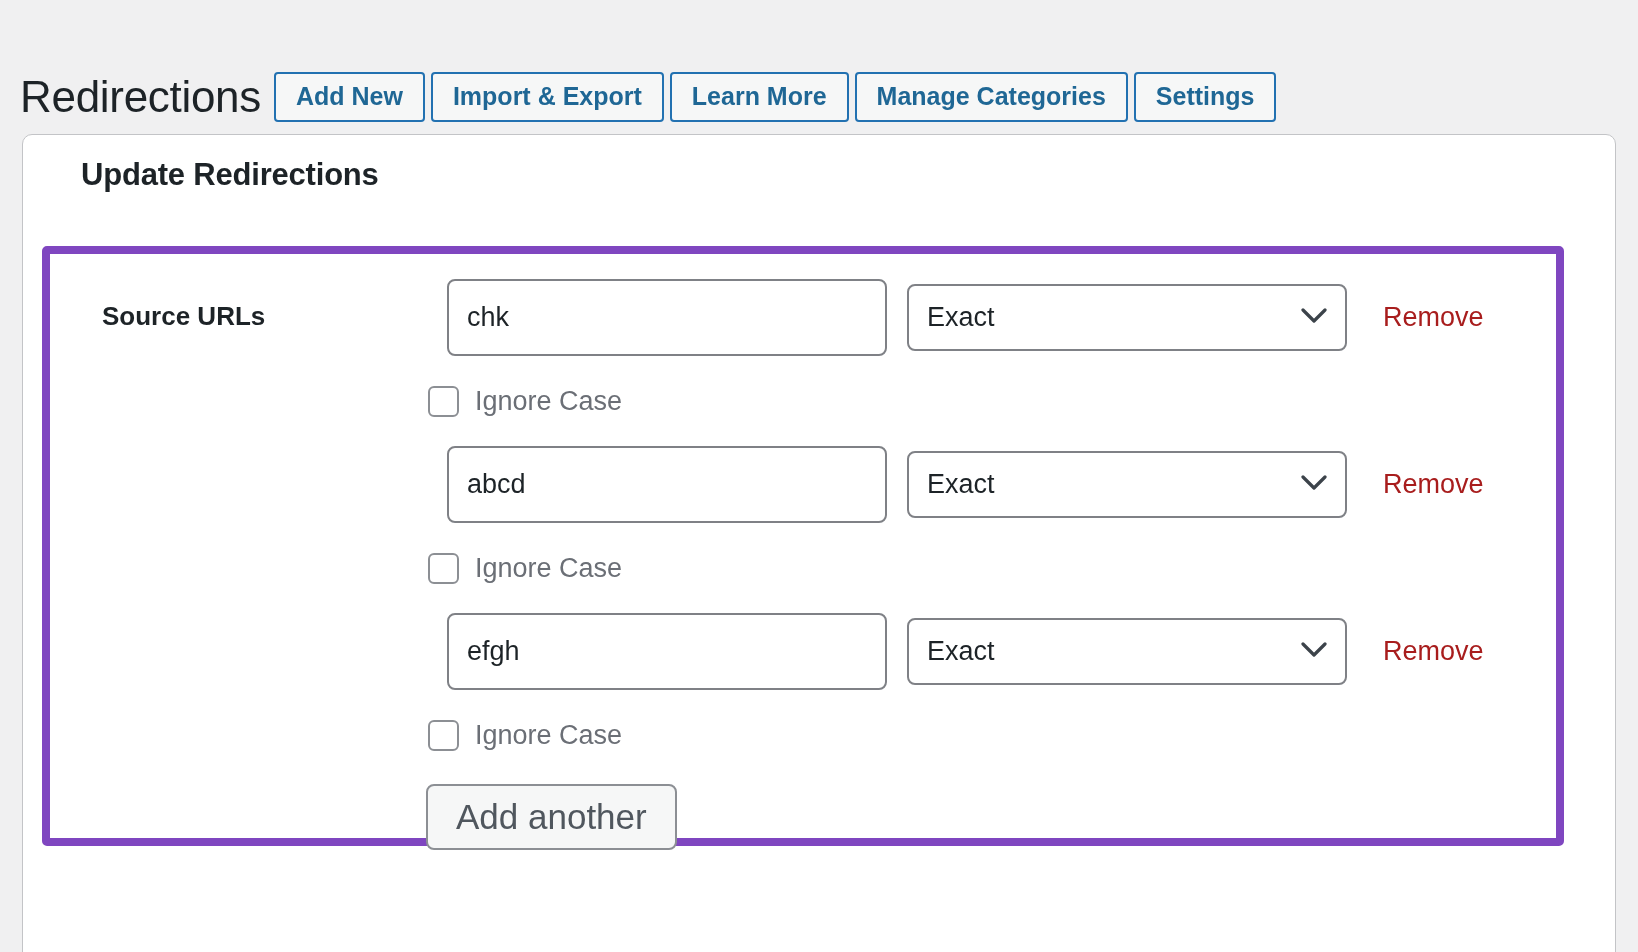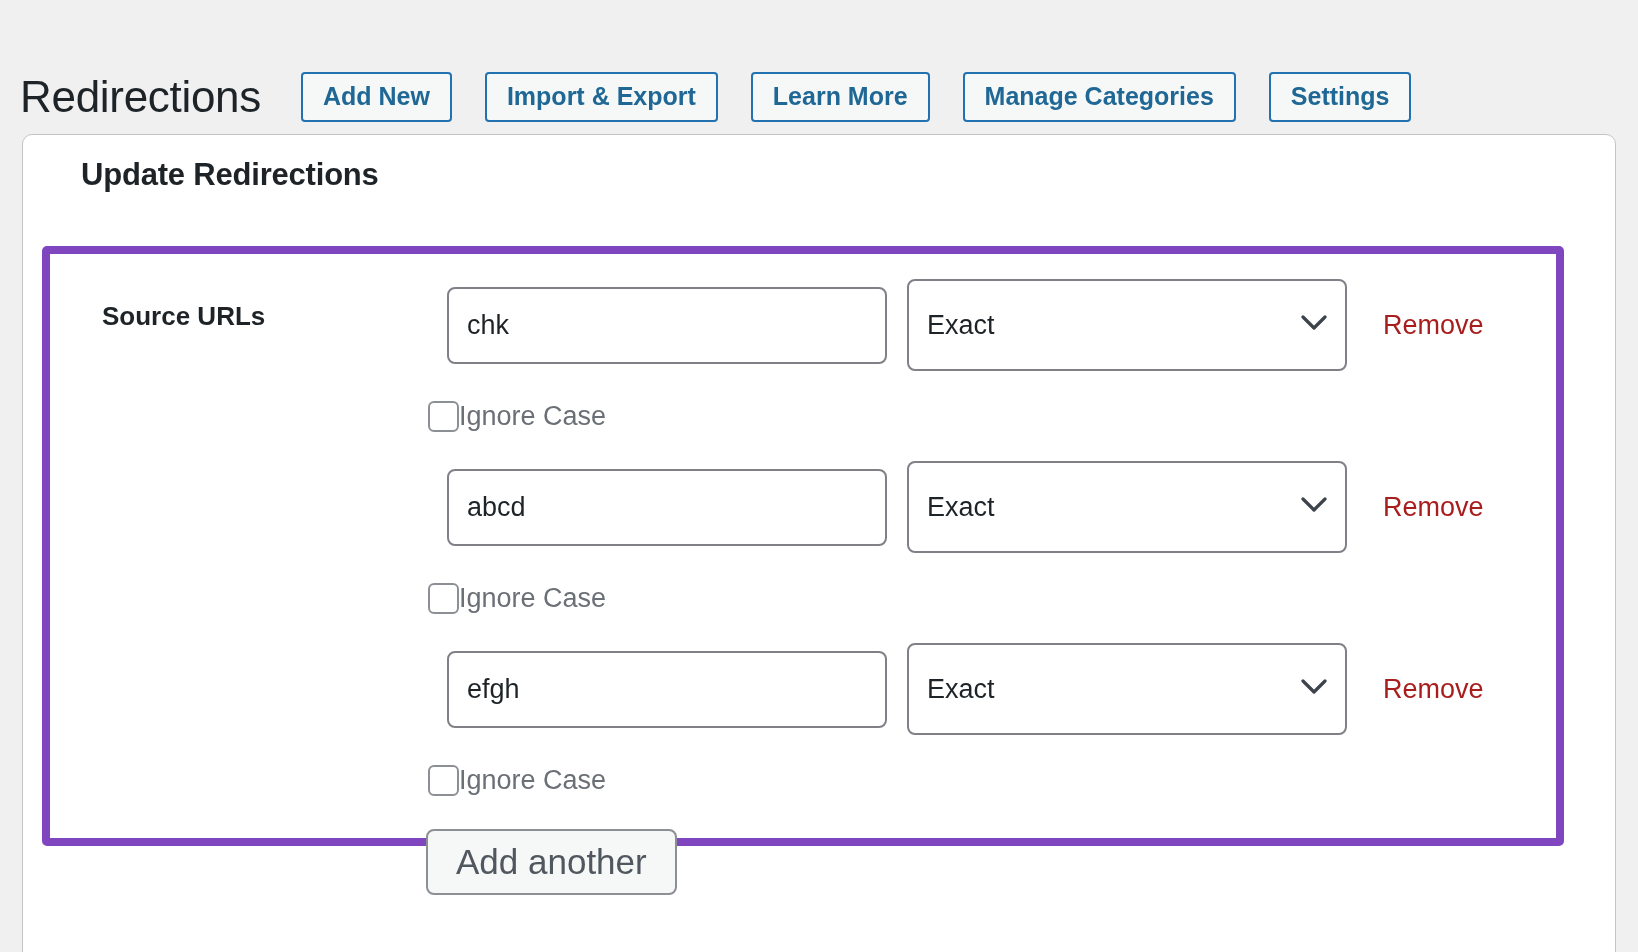"Redirections" .page-header { gap: 33px -> 6px }
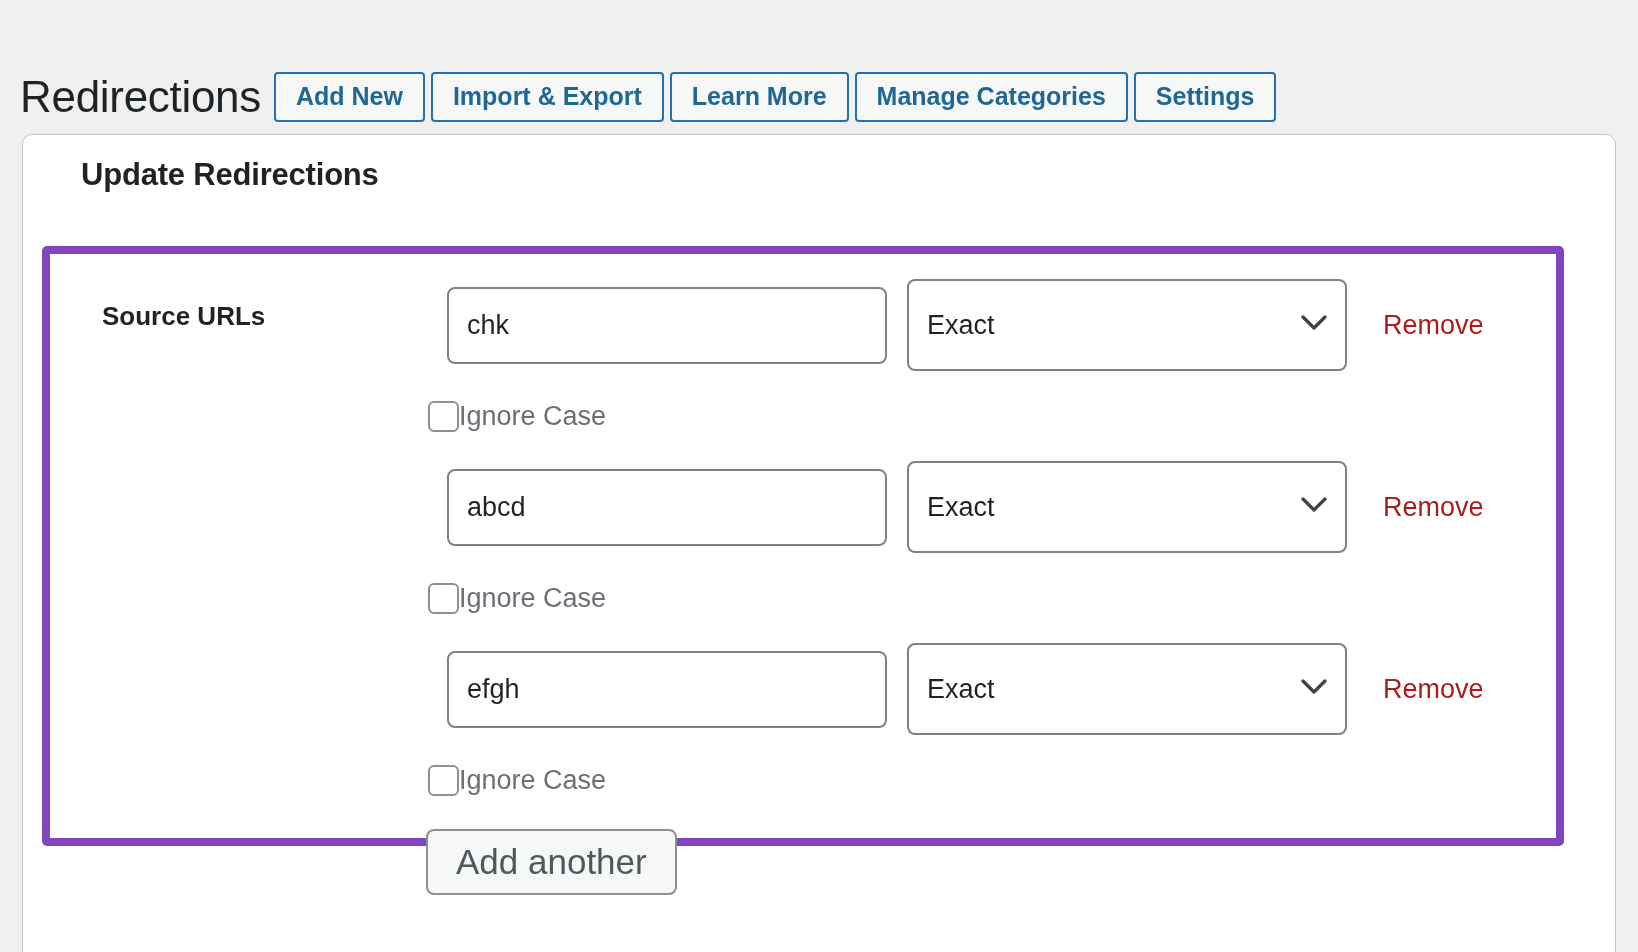"Exact" .select-wrap { height: 92px -> 67px }
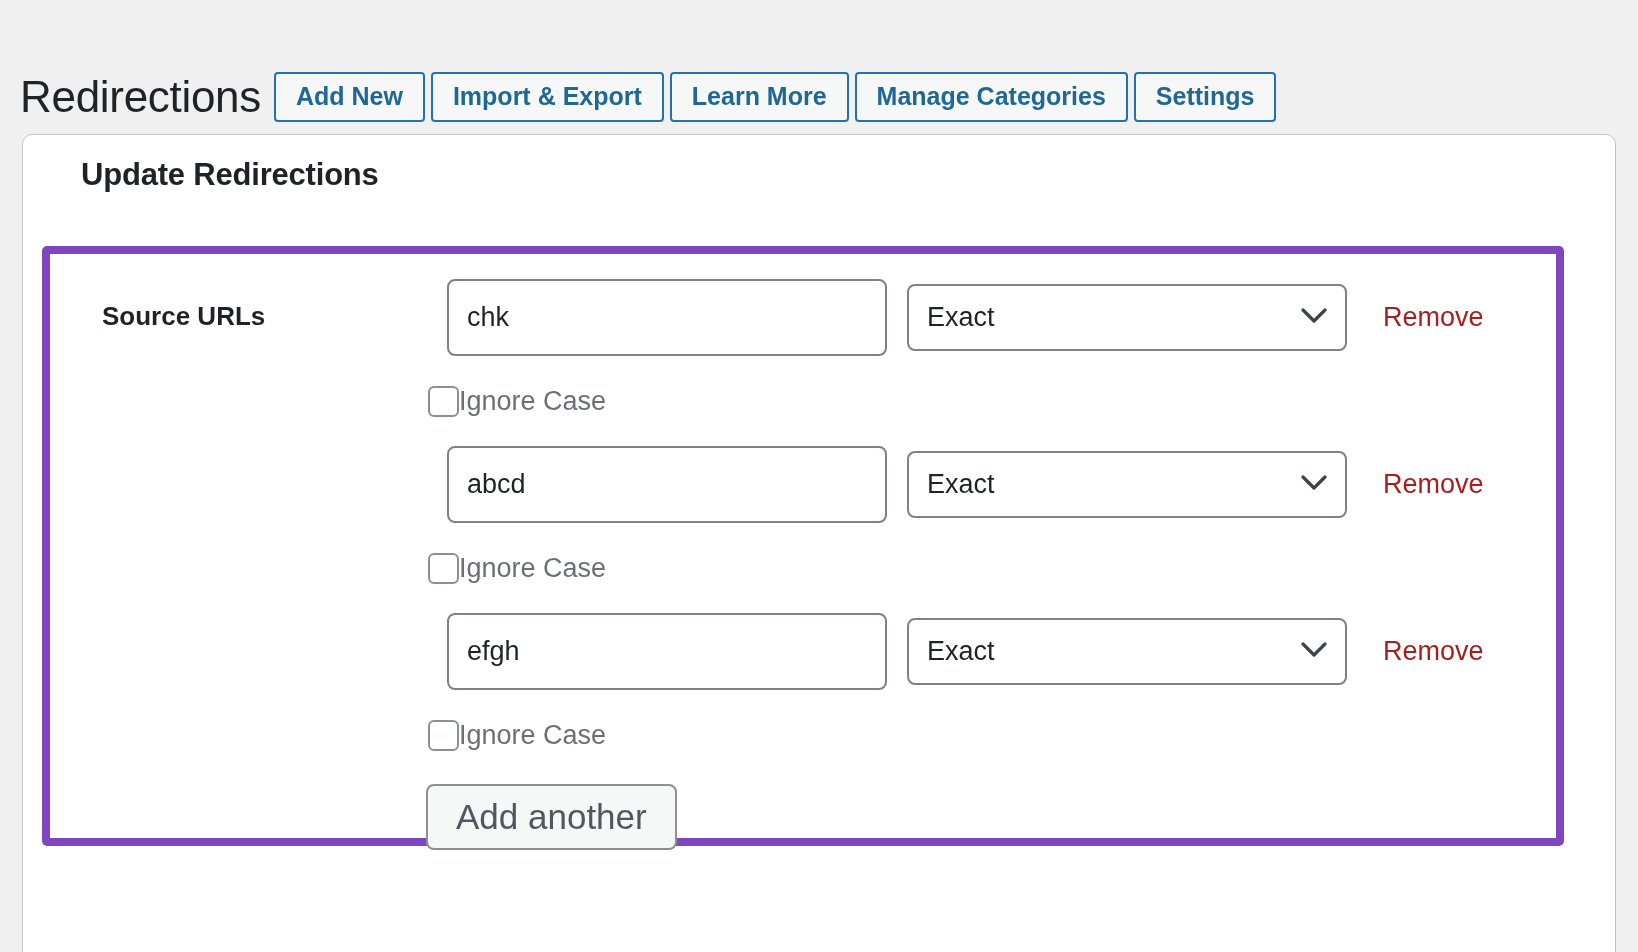"Ignore Case" .case-row { gap: 0 -> 16px }
